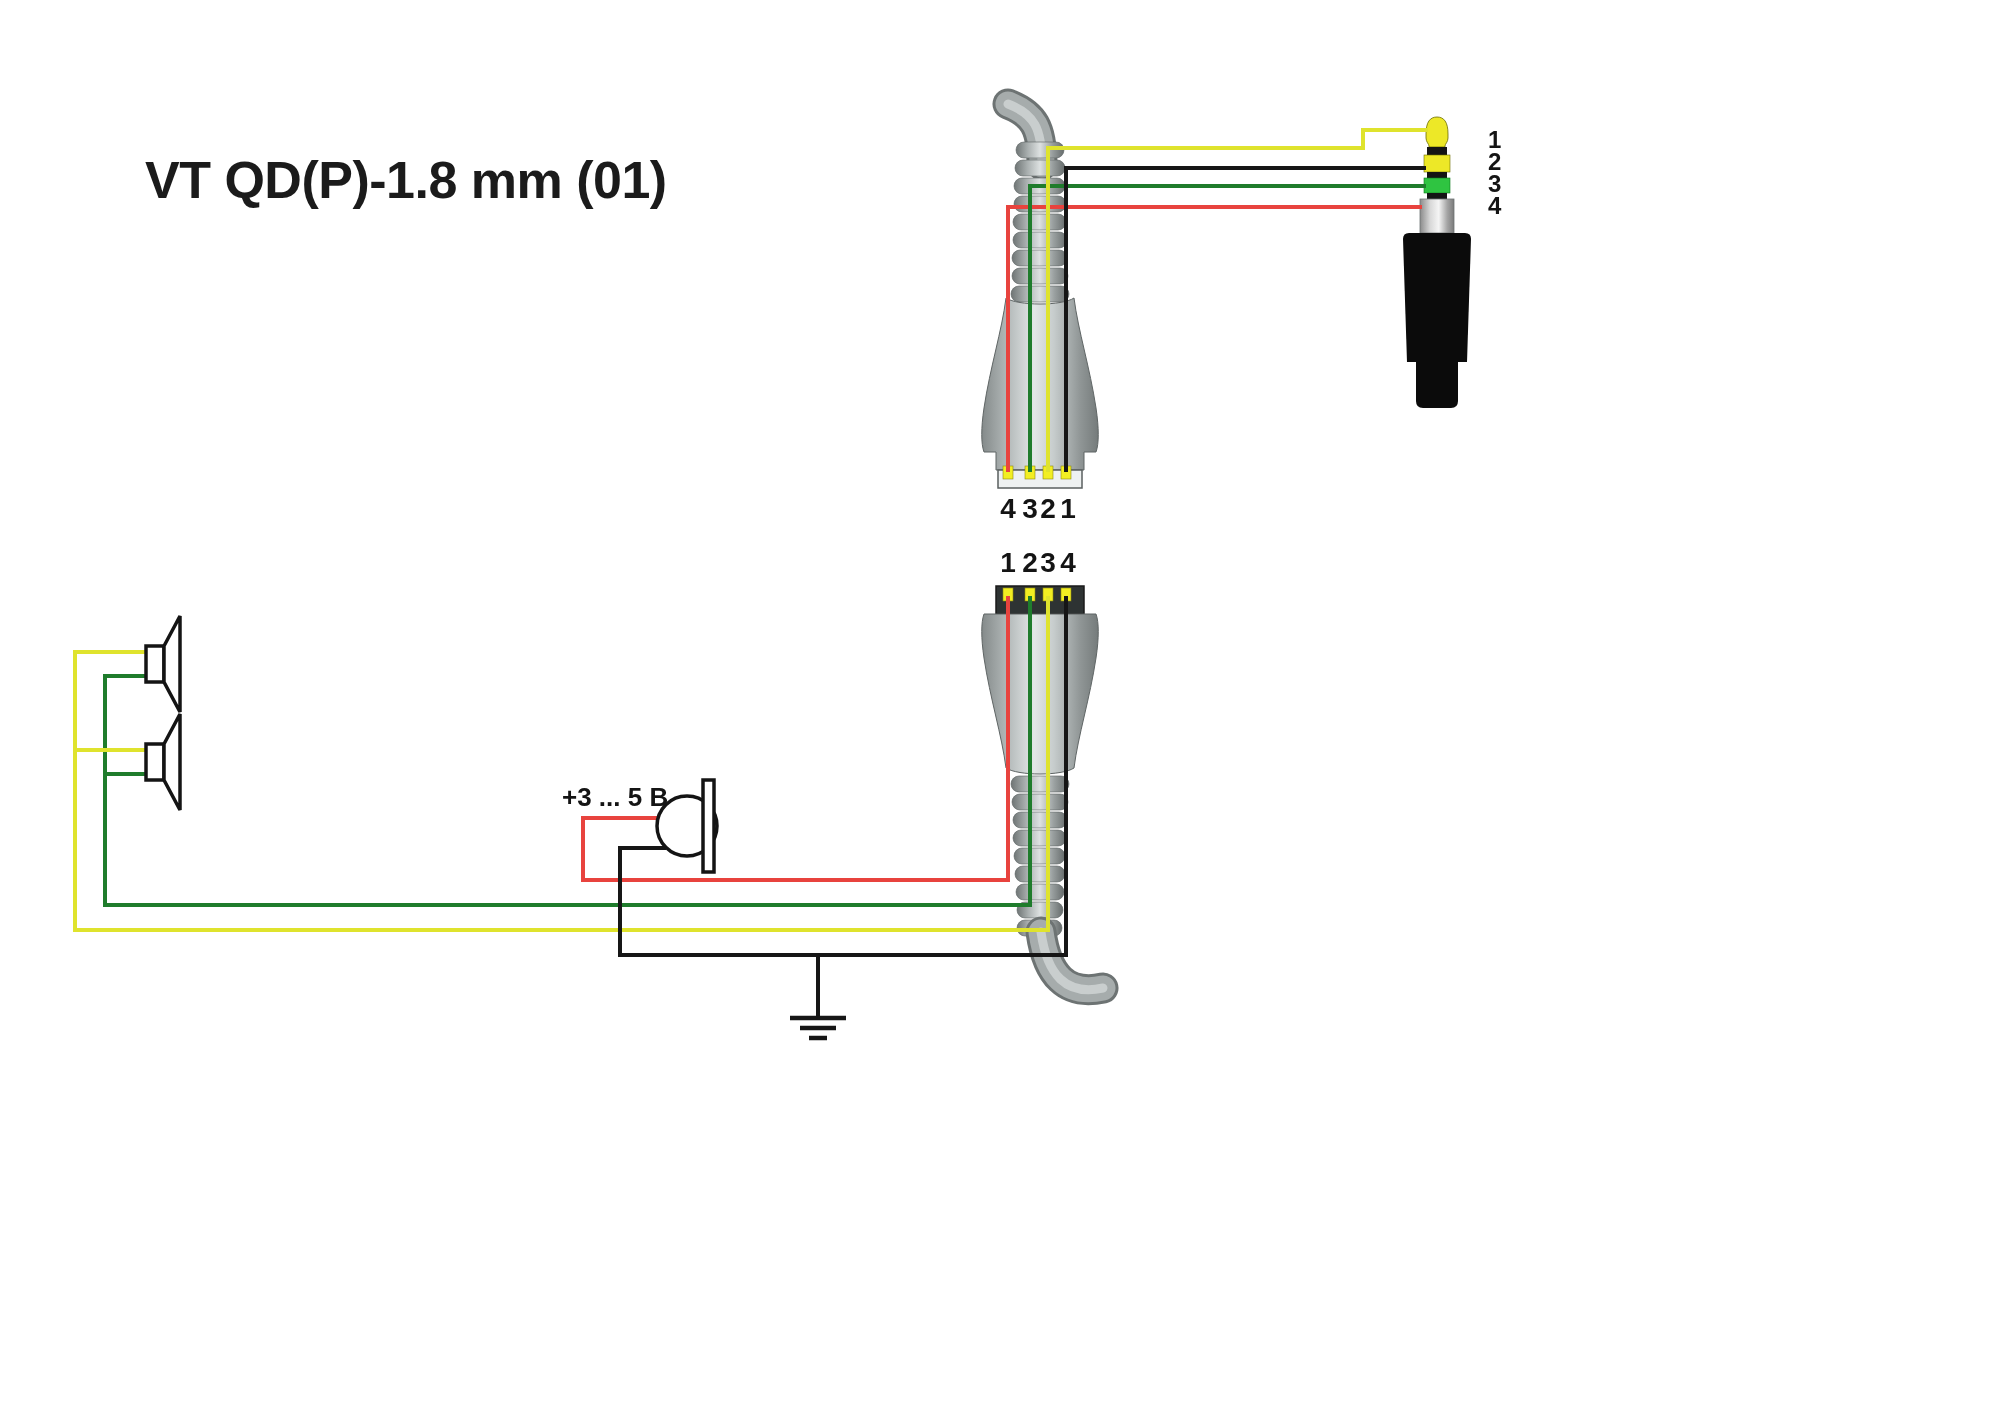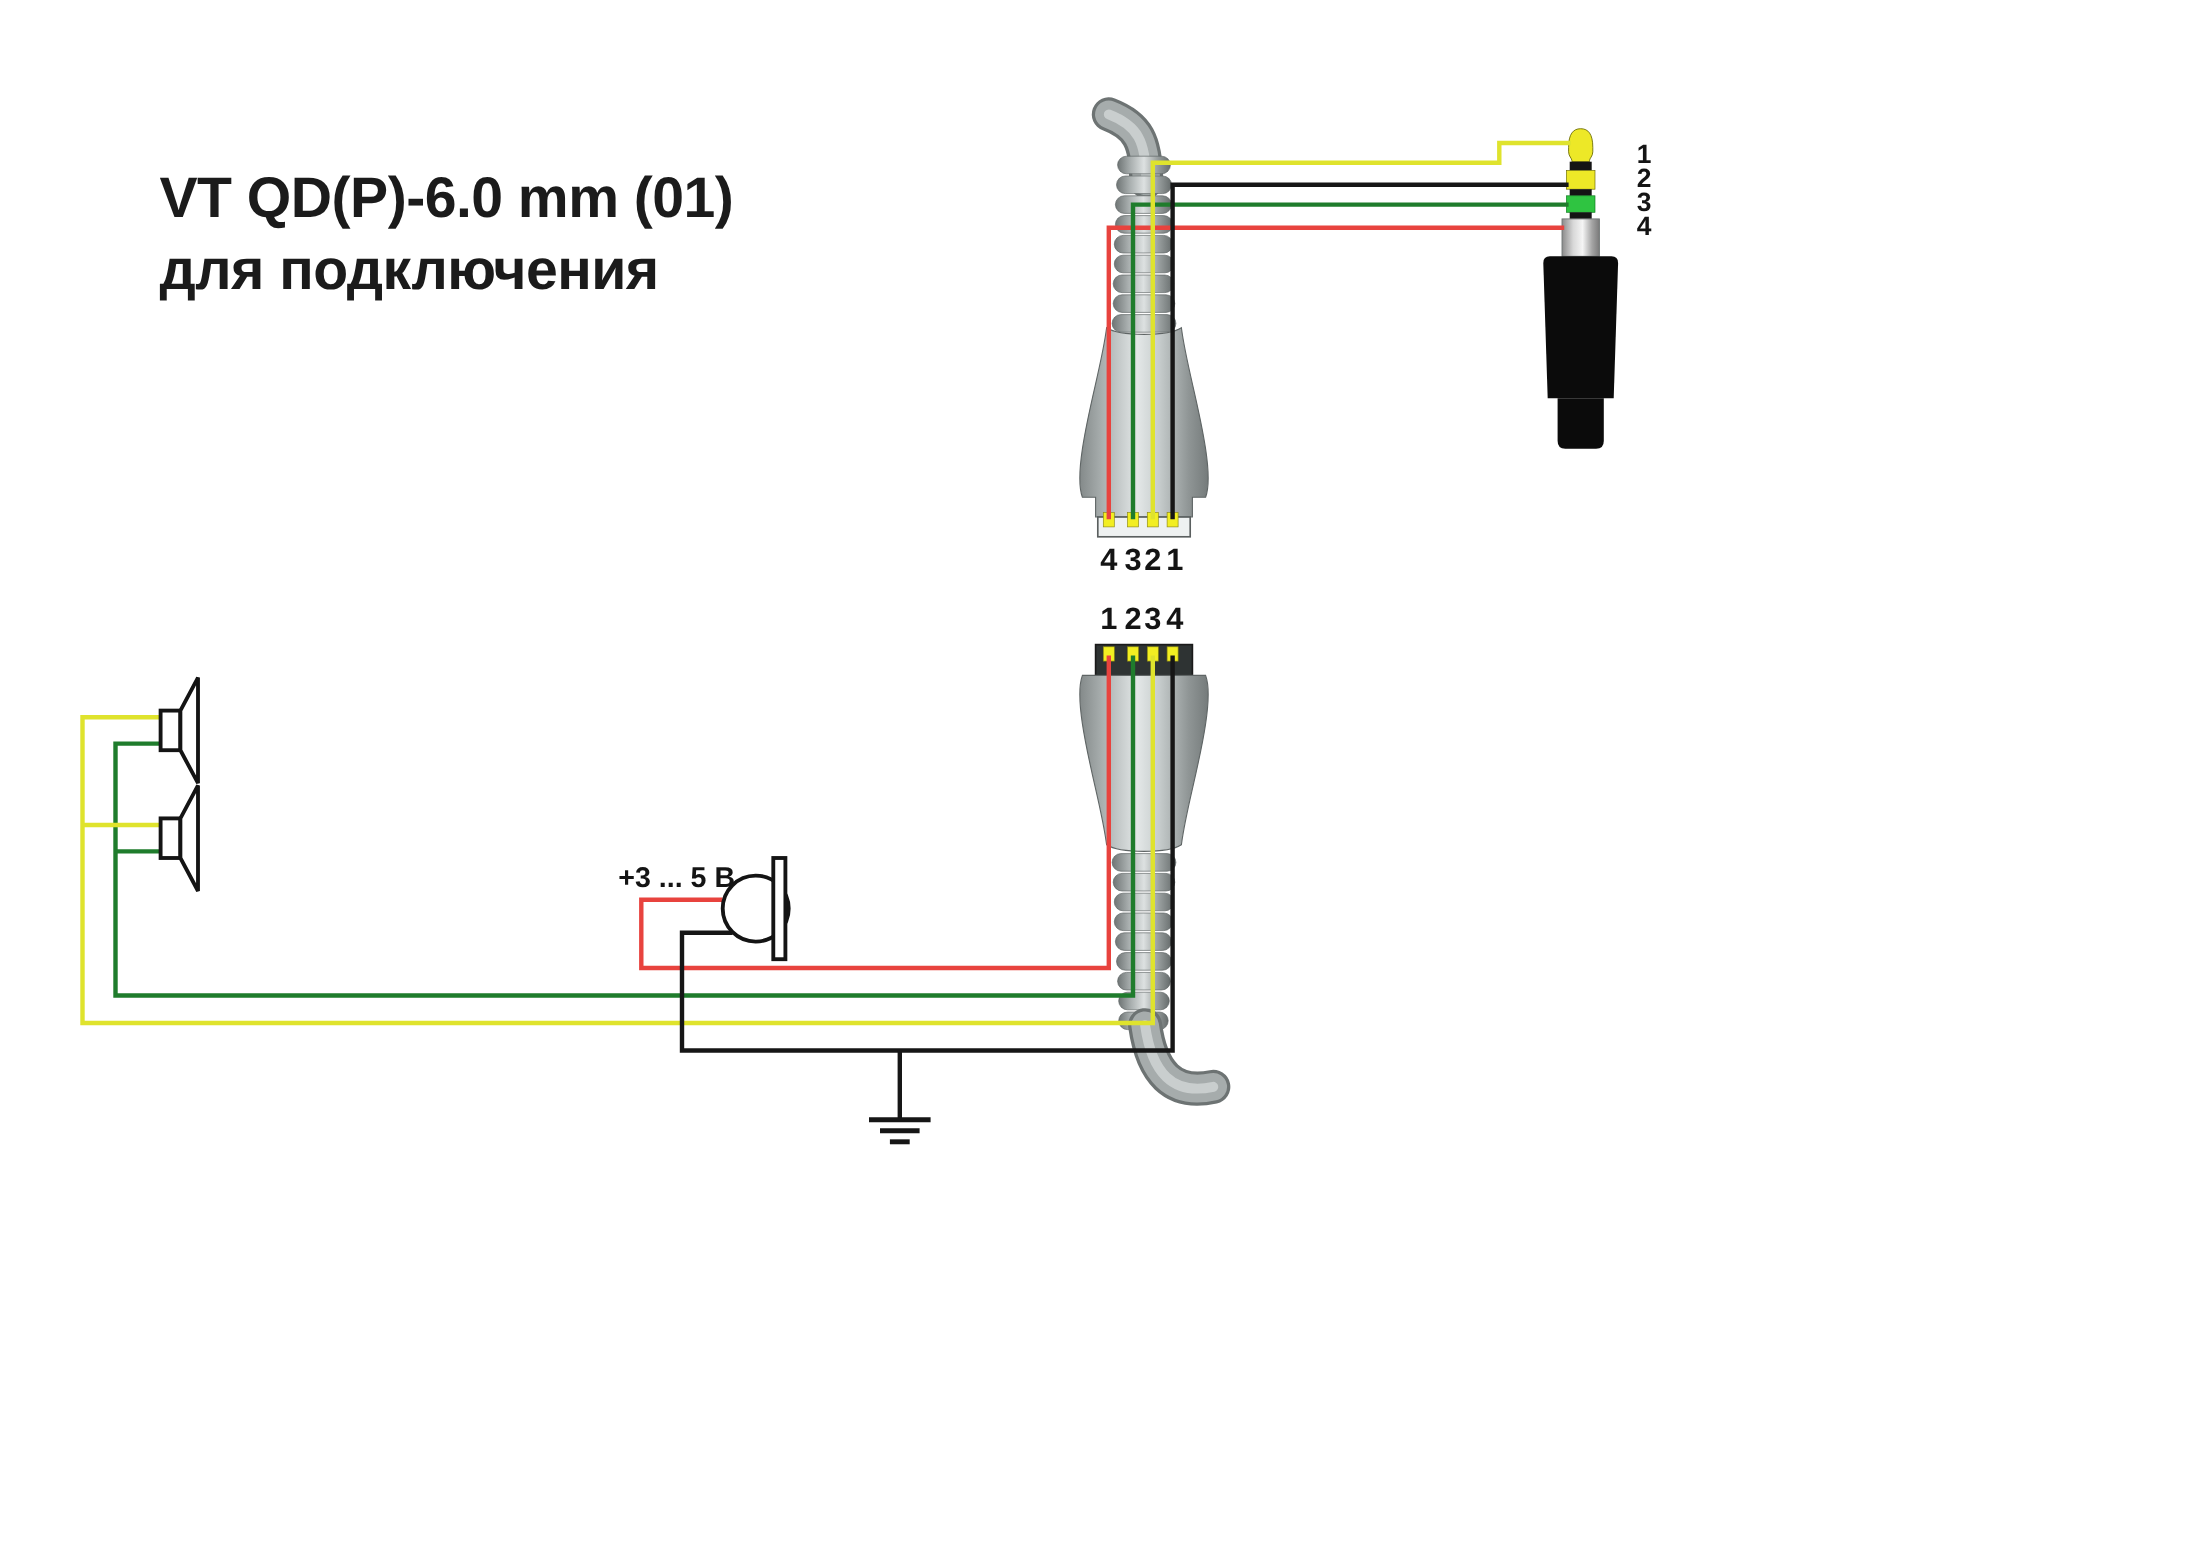"VT QD(P)-6.0 mm (01)" span.title-line { text: -6.0 -> -1.8 }
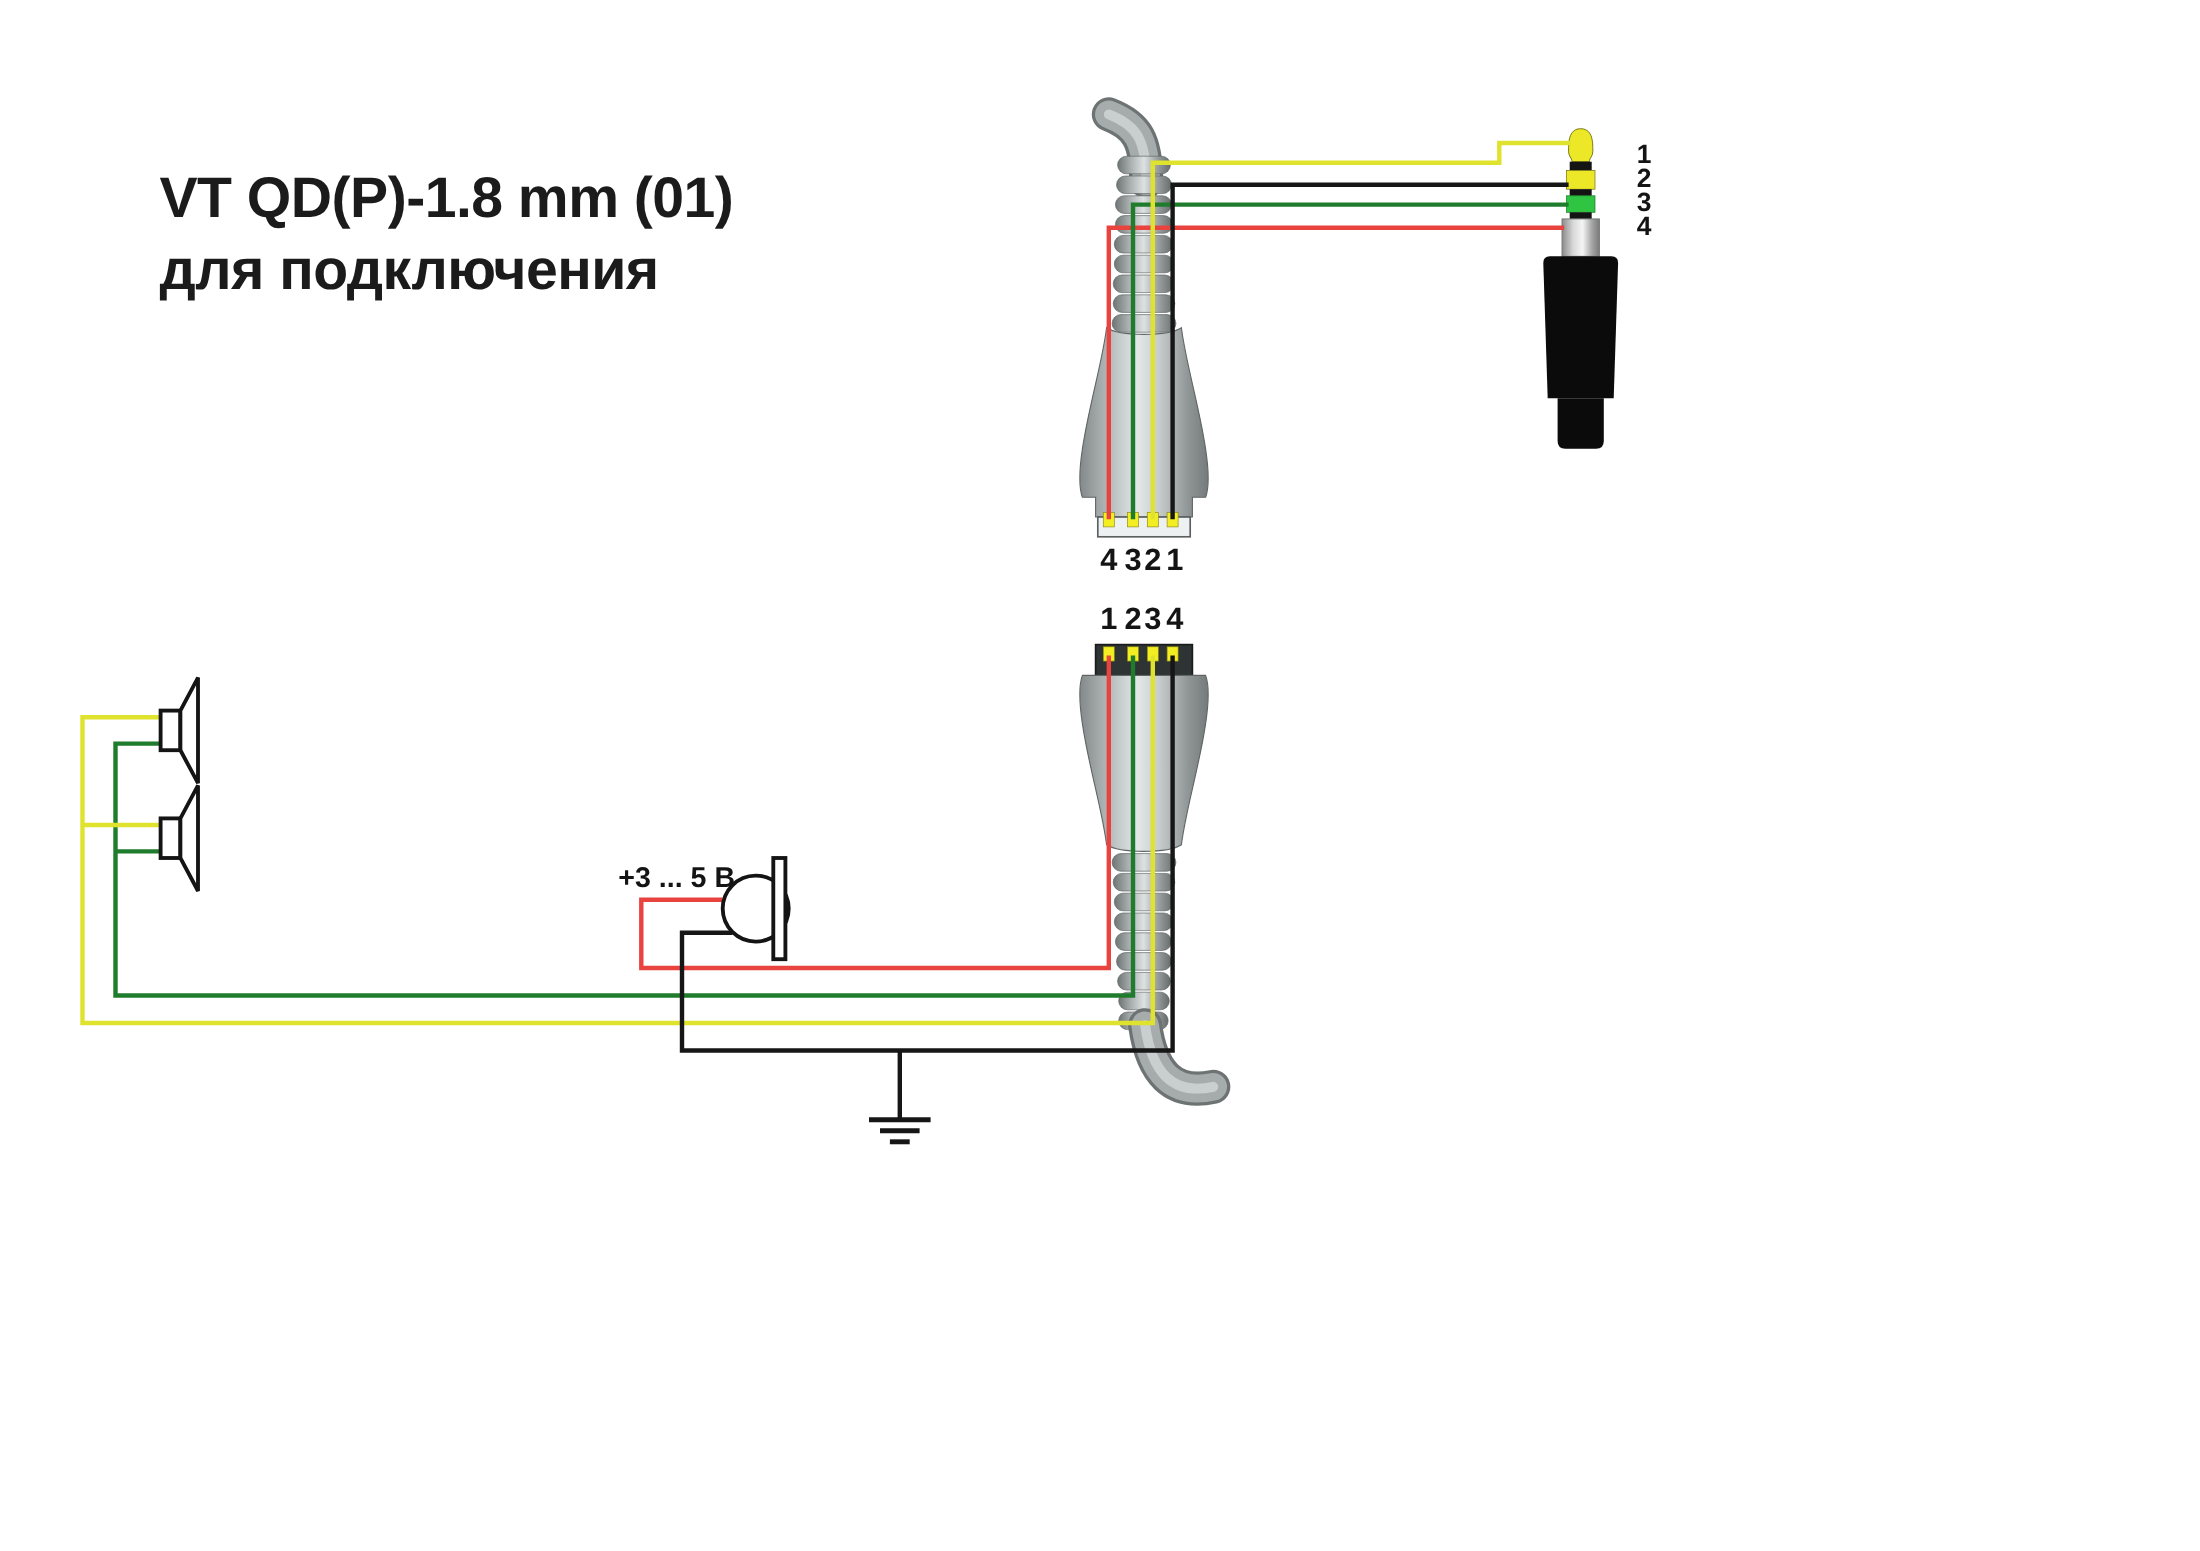"для подключения" span.title-line { html: <span>для подключения</span> -> none }
